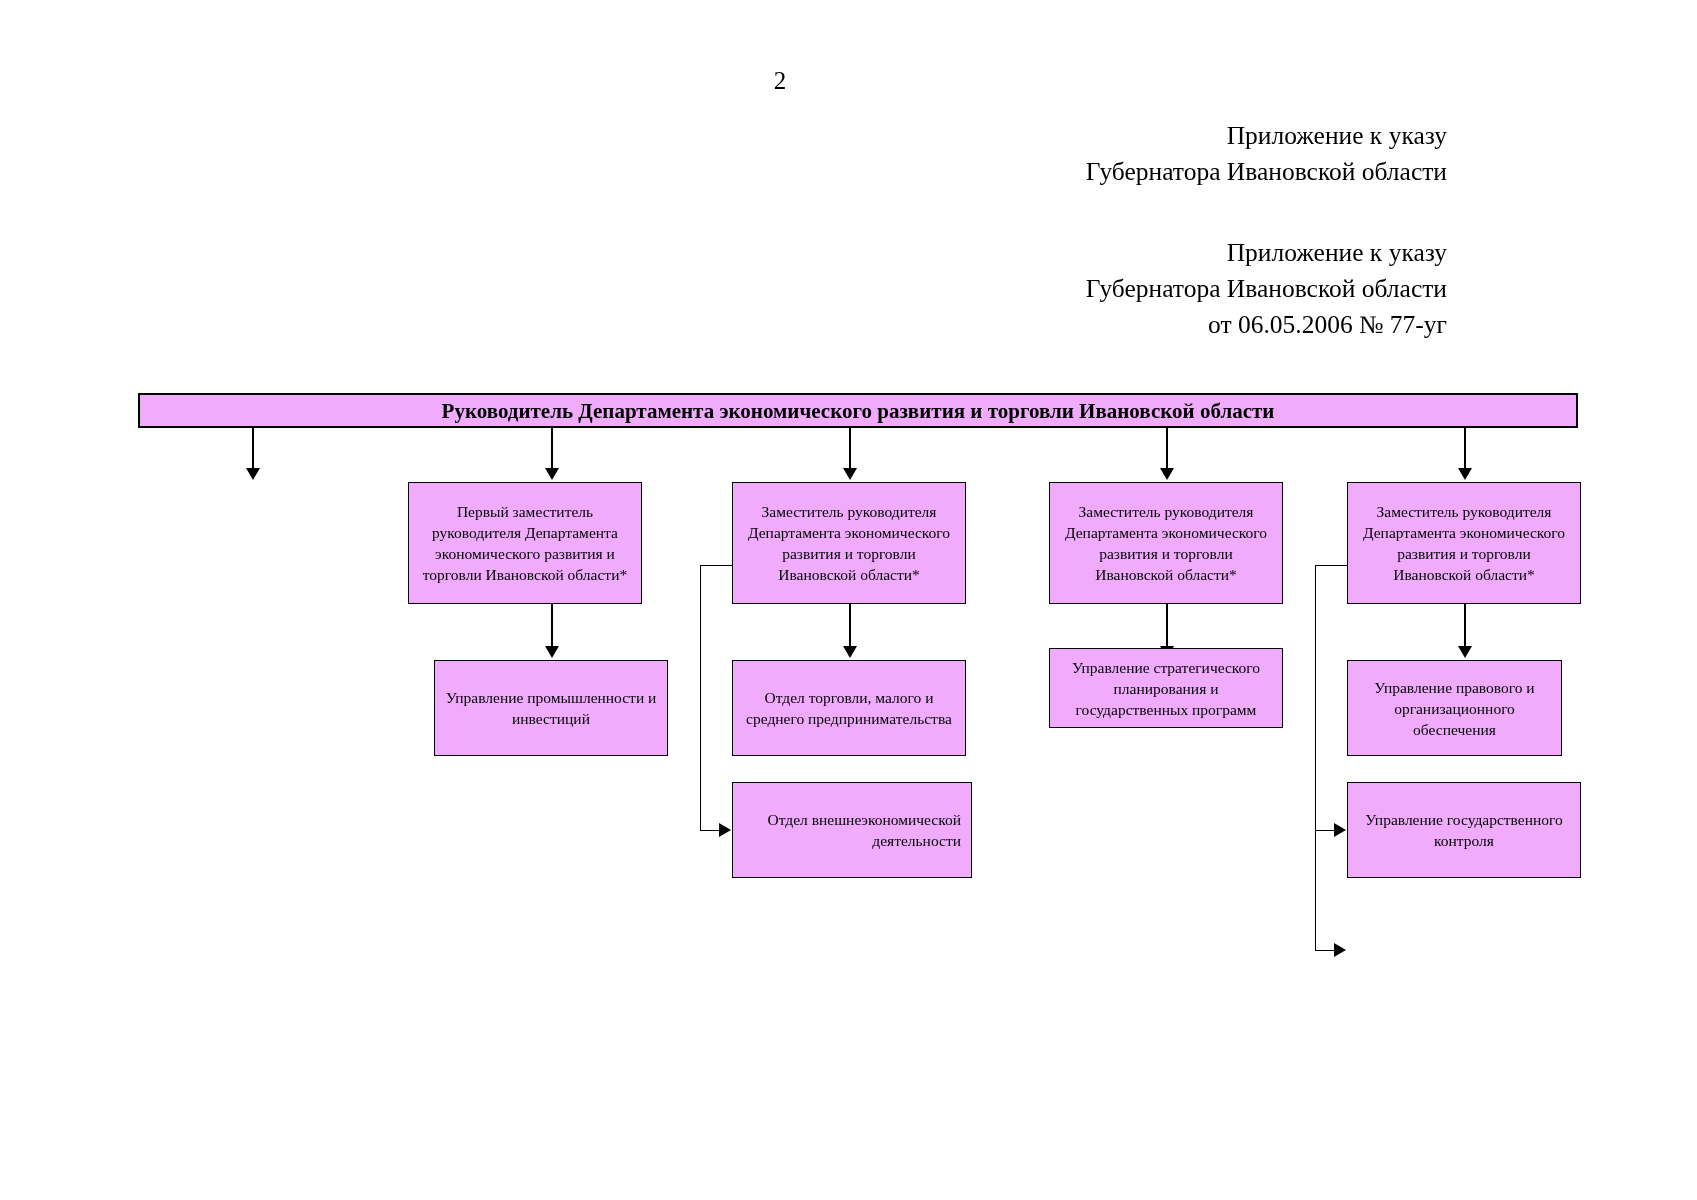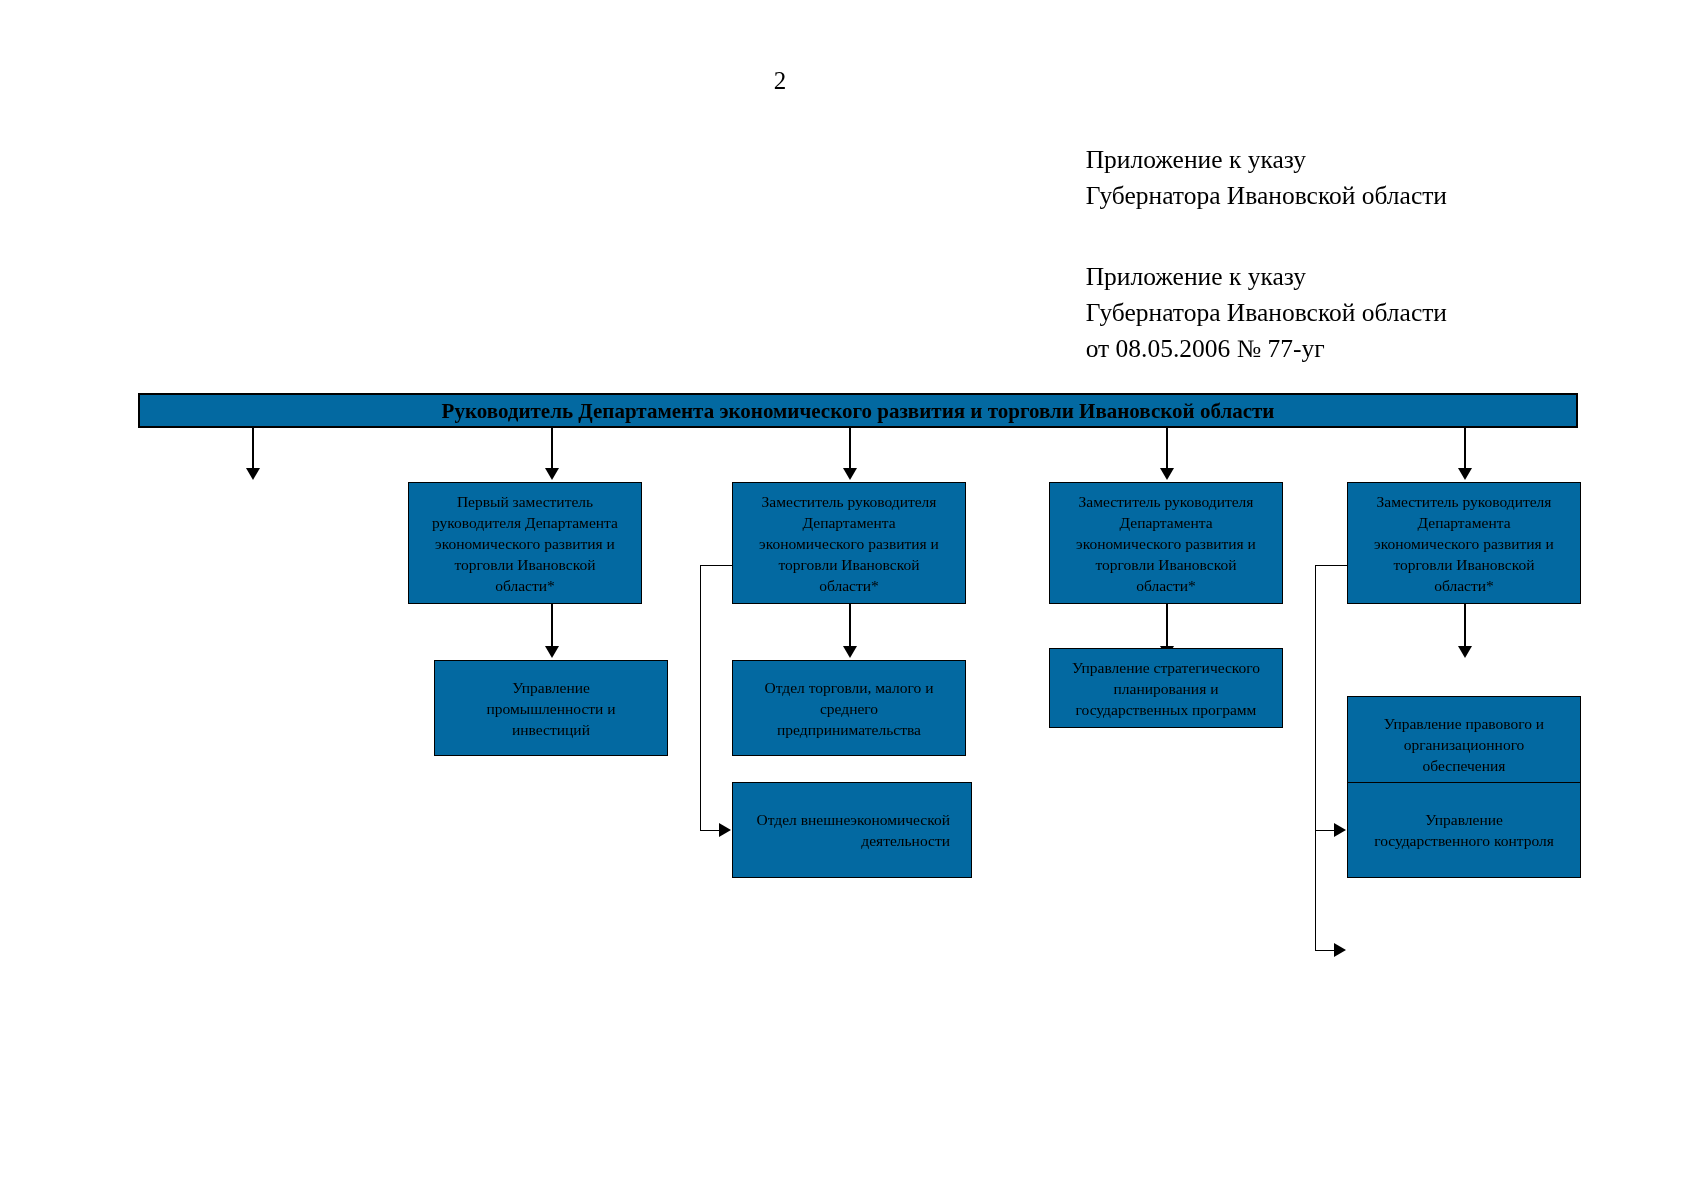"Приложение к указу" .ref-block { margin-top: 24px -> none; text-align: left -> right }
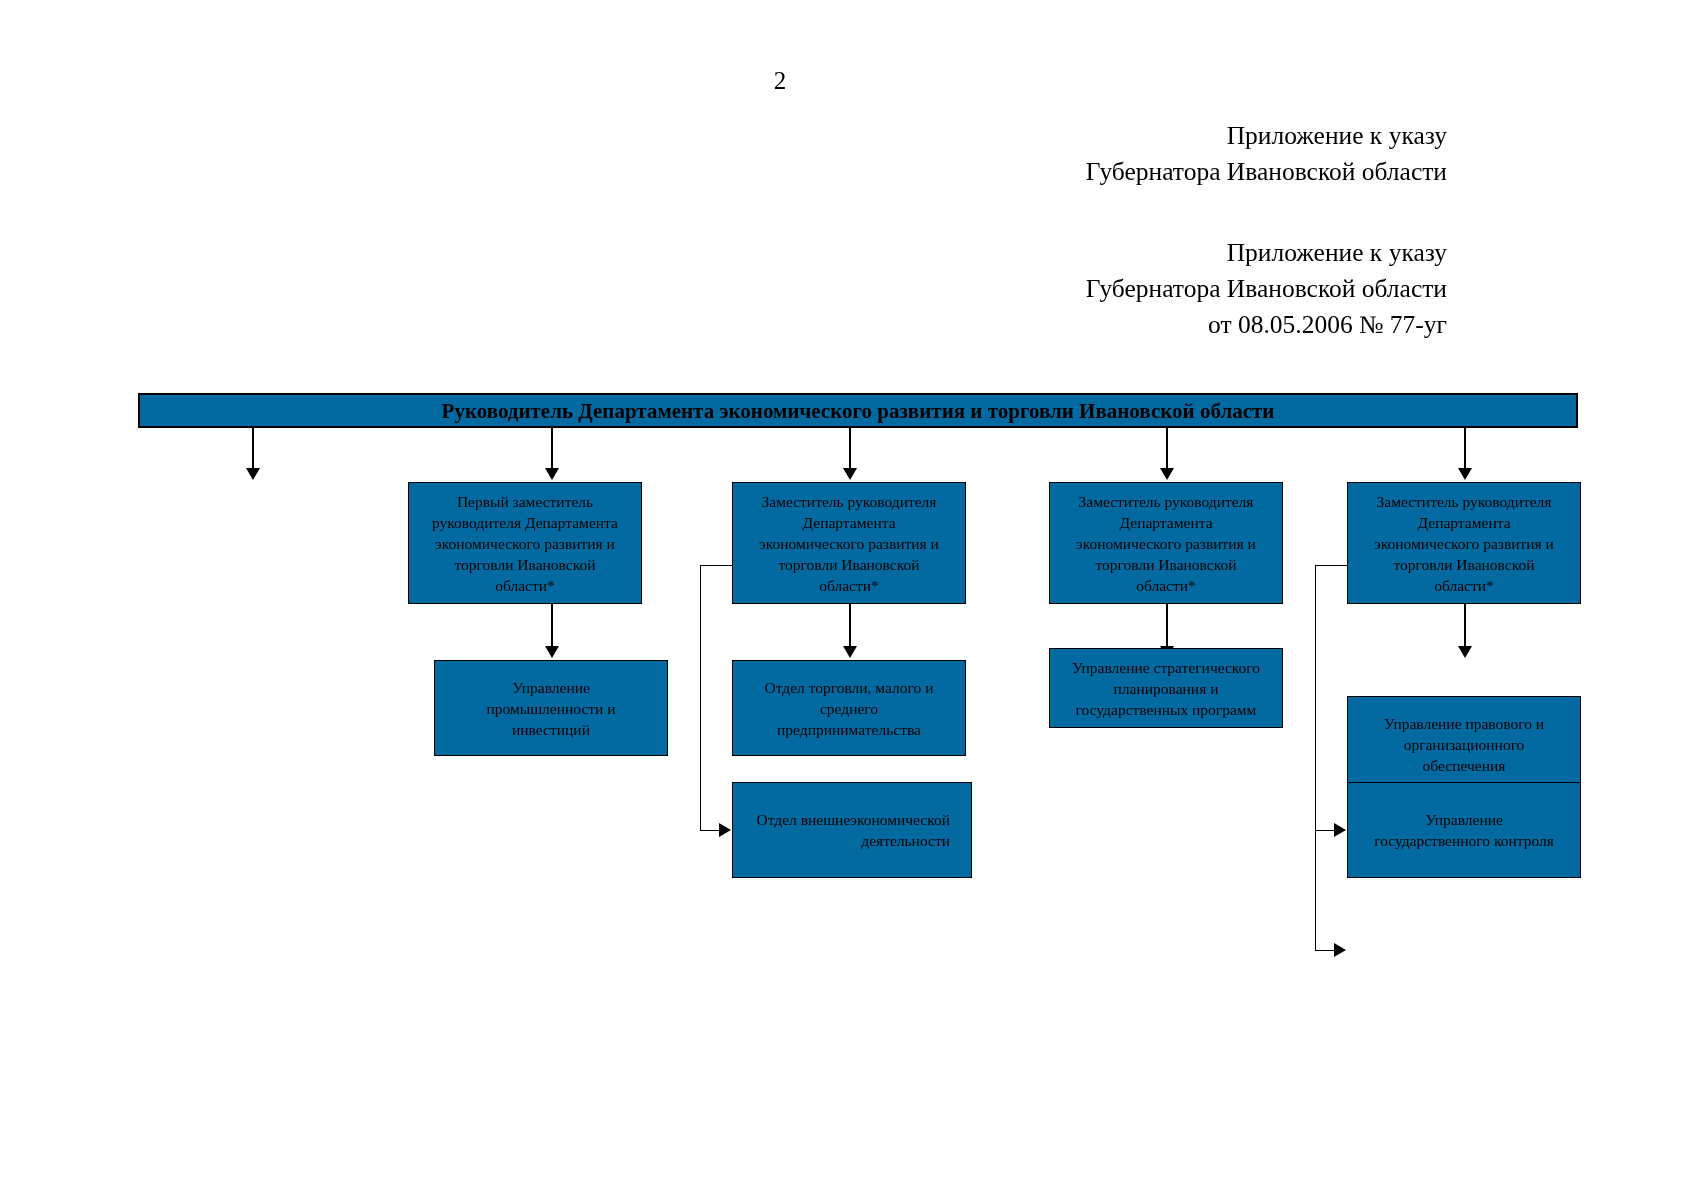"от 08.05.2006 № 77-уг" span.ref-line { text: 08.05.2006 -> 06.05.2006 }
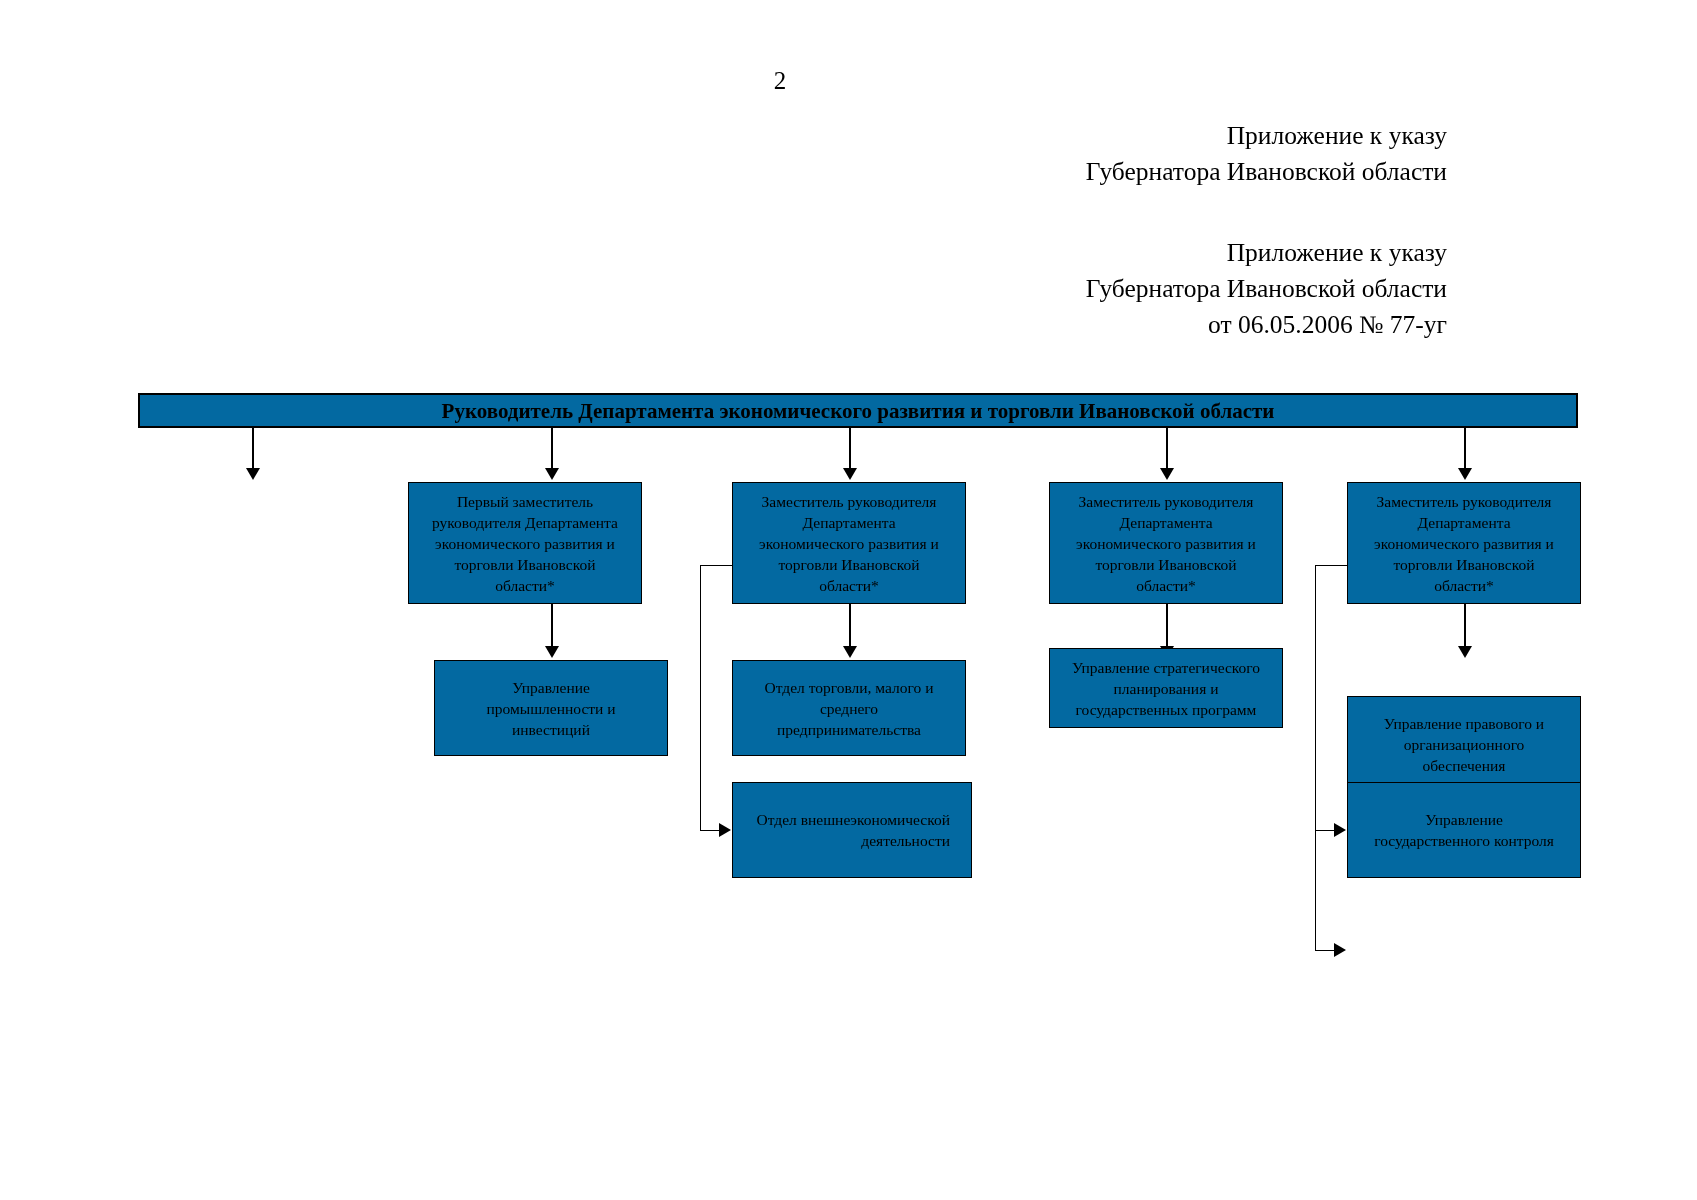"Руководитель Департамента экономического" .node { background: #0369a1 -> #f0abfc; padding: 3px 21px -> 3px 10px }
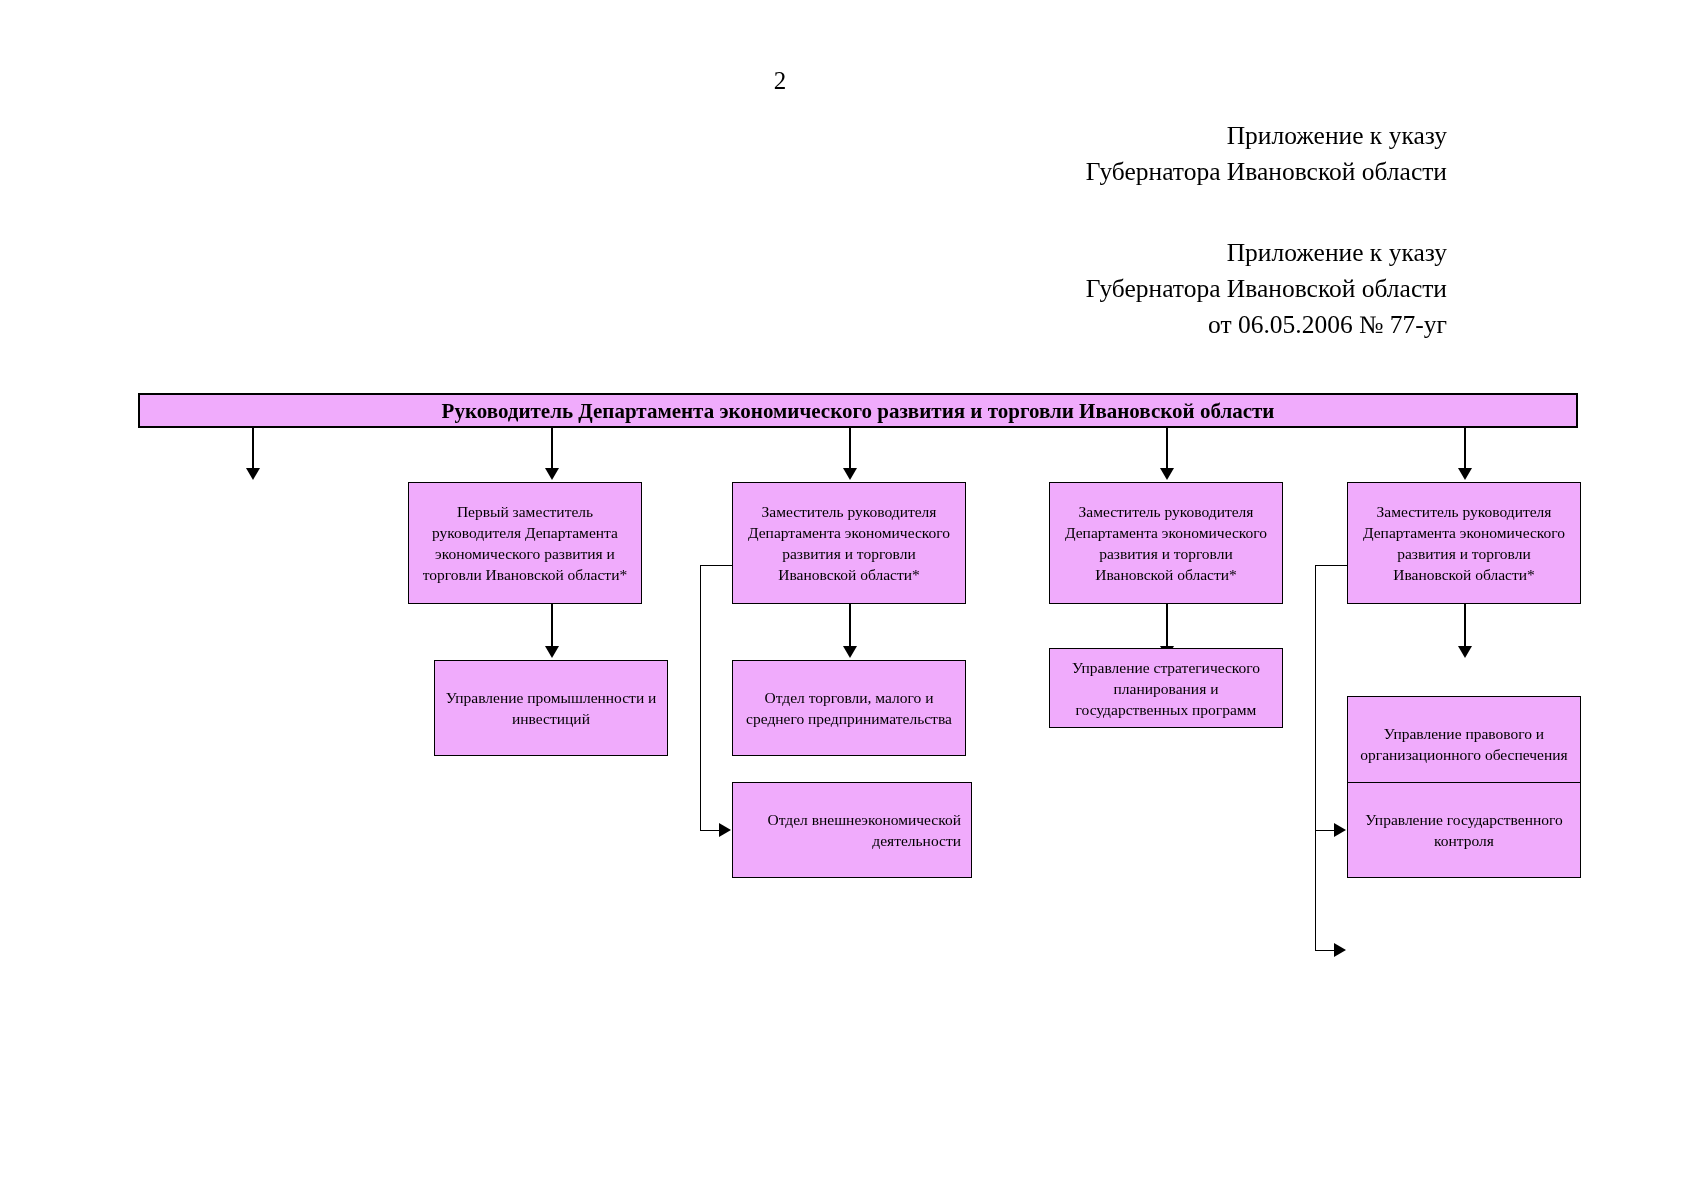"Управление правового и организационного" div.node { top: 696px -> 660px; width: 234px -> 215px }
